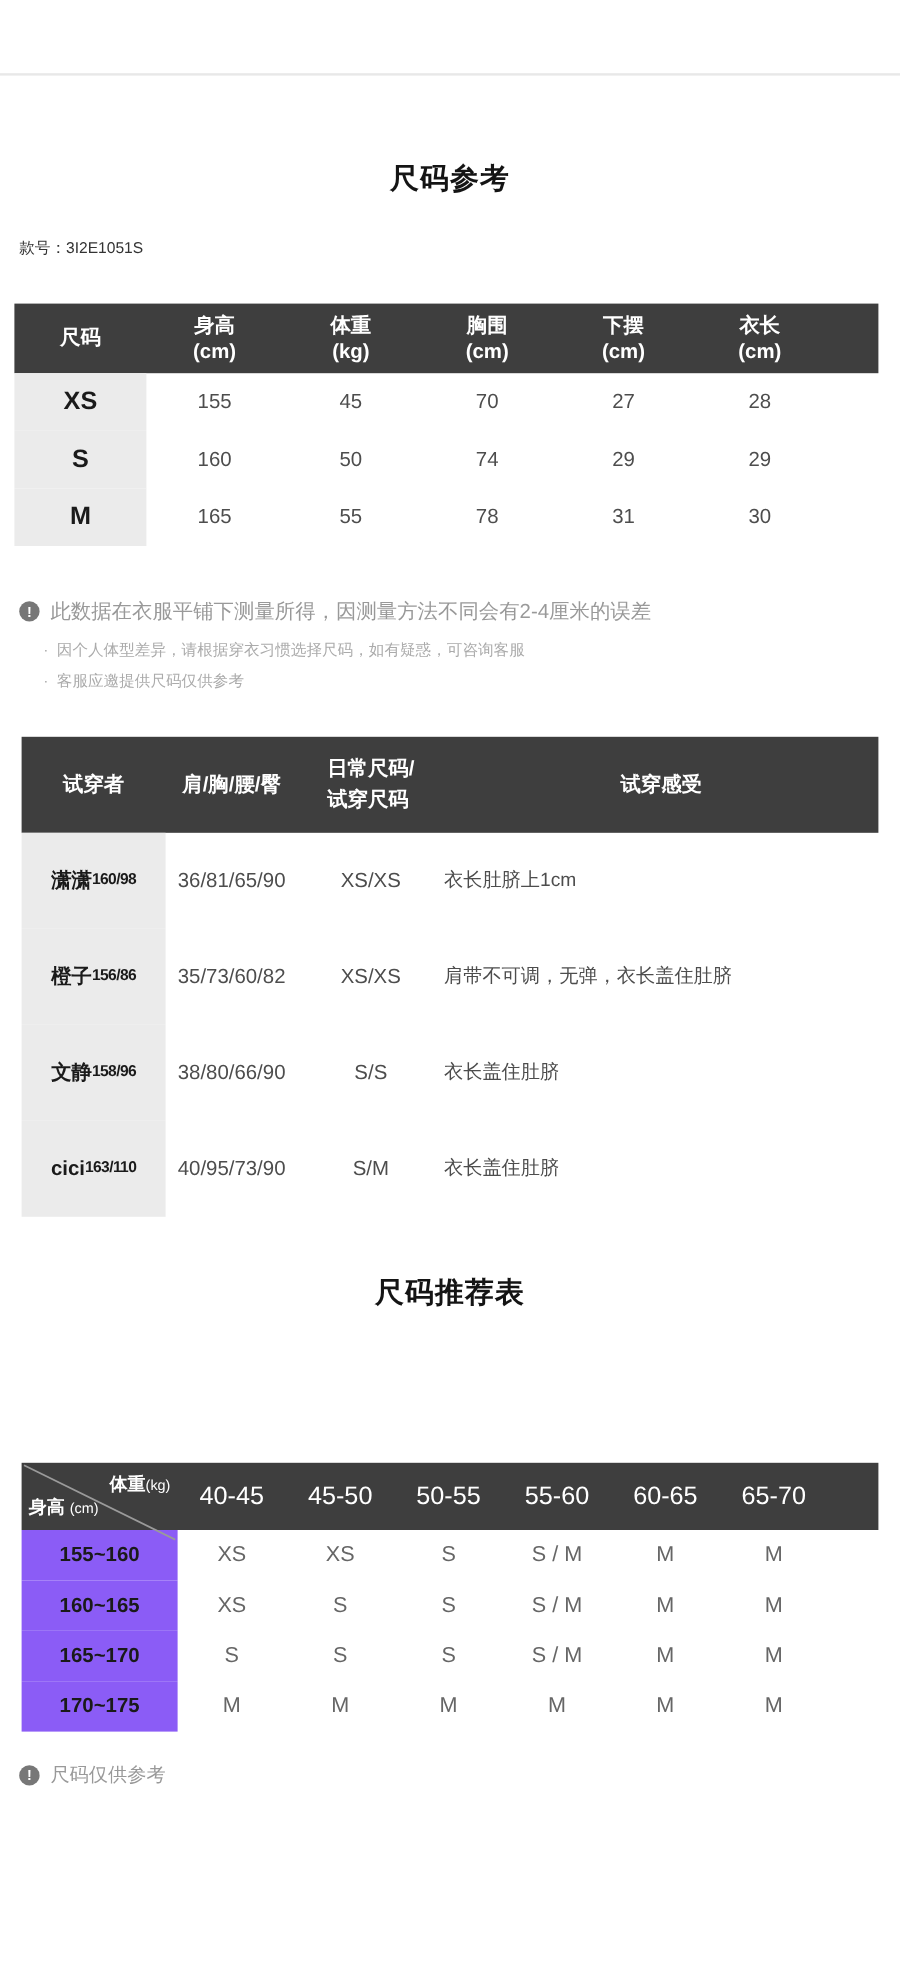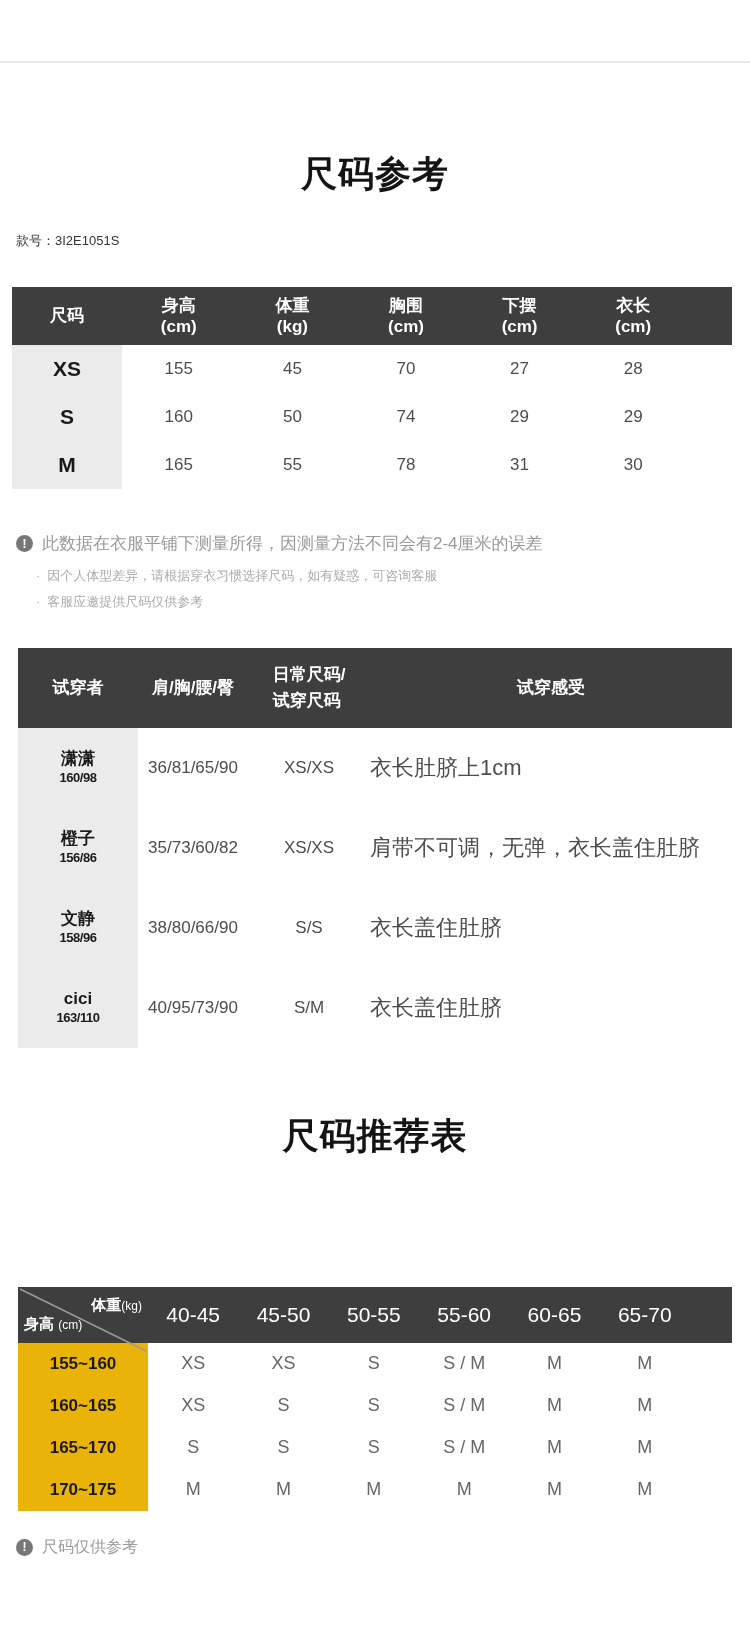"尺码参考" .section-title { font-size: 36px -> 24px; margin: 17px -> 0 }
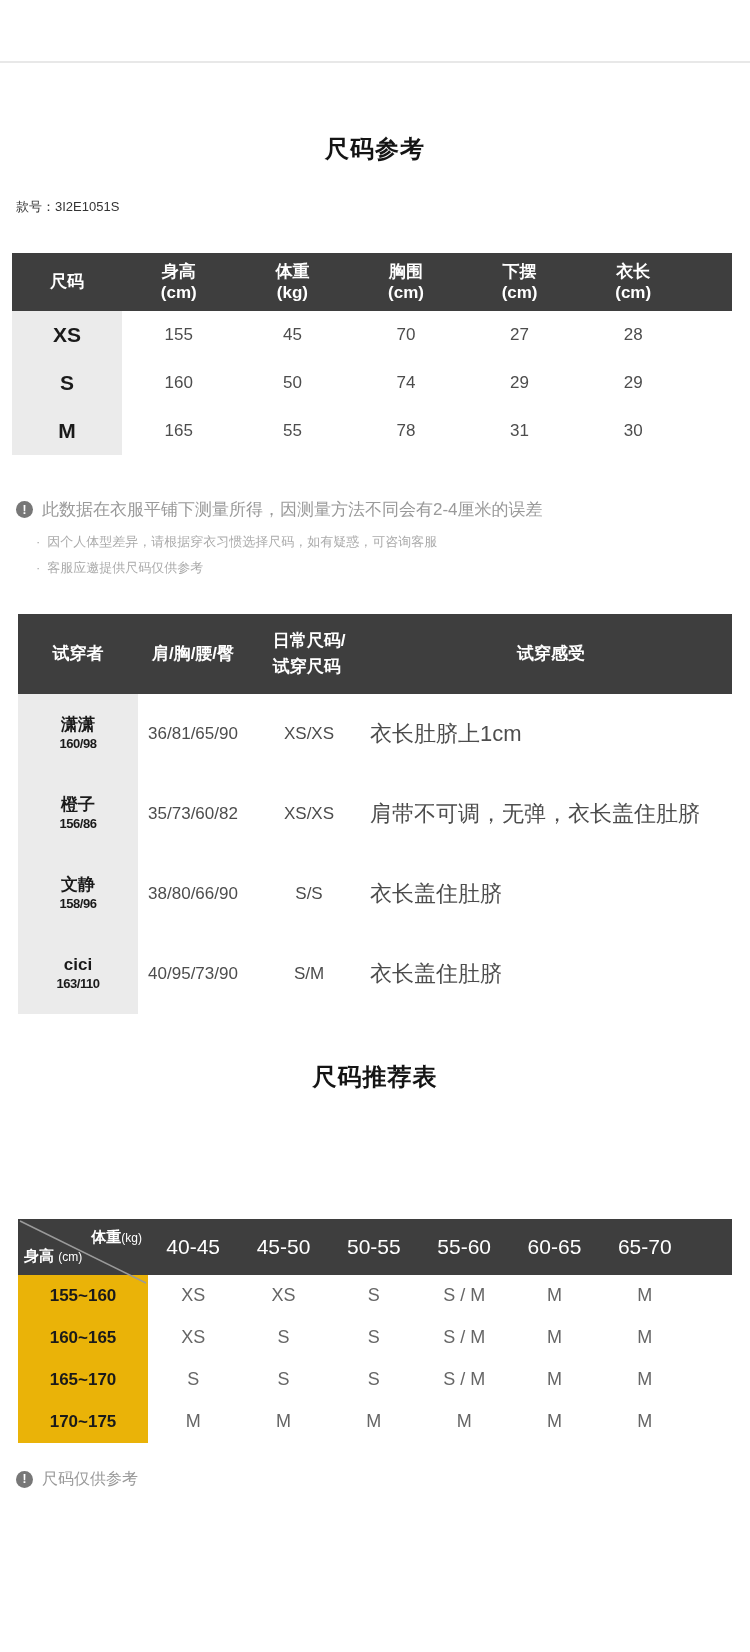"潇潇" .ft-row .ft-c-name { flex-direction: column -> row }
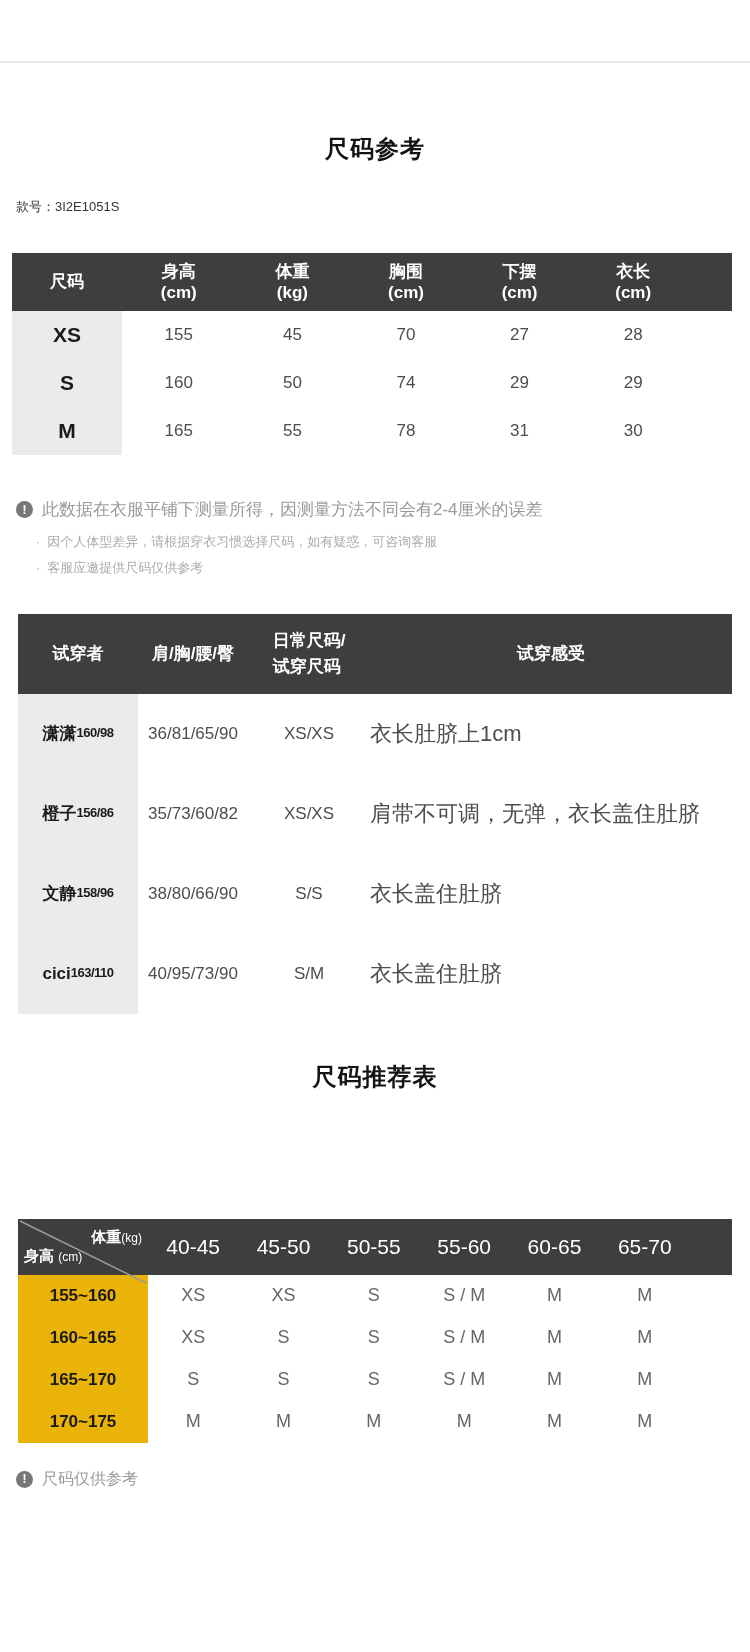"衣长肚脐上1cm" .ft-row .ft-c-feel { font-size: 22px -> 16px }
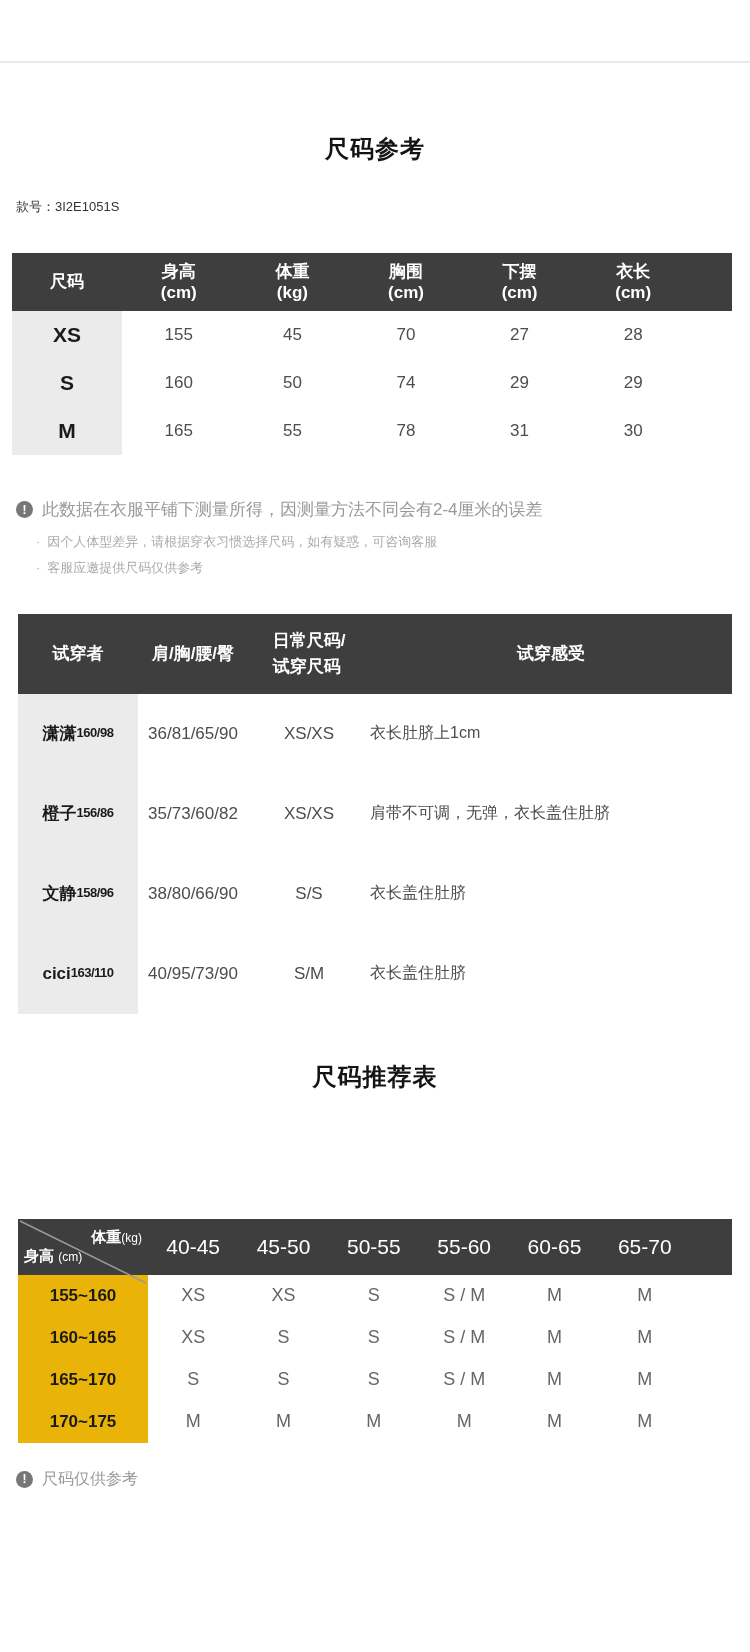"155~160" .rt-h { background: #eab308 -> #8b5cf6 }
